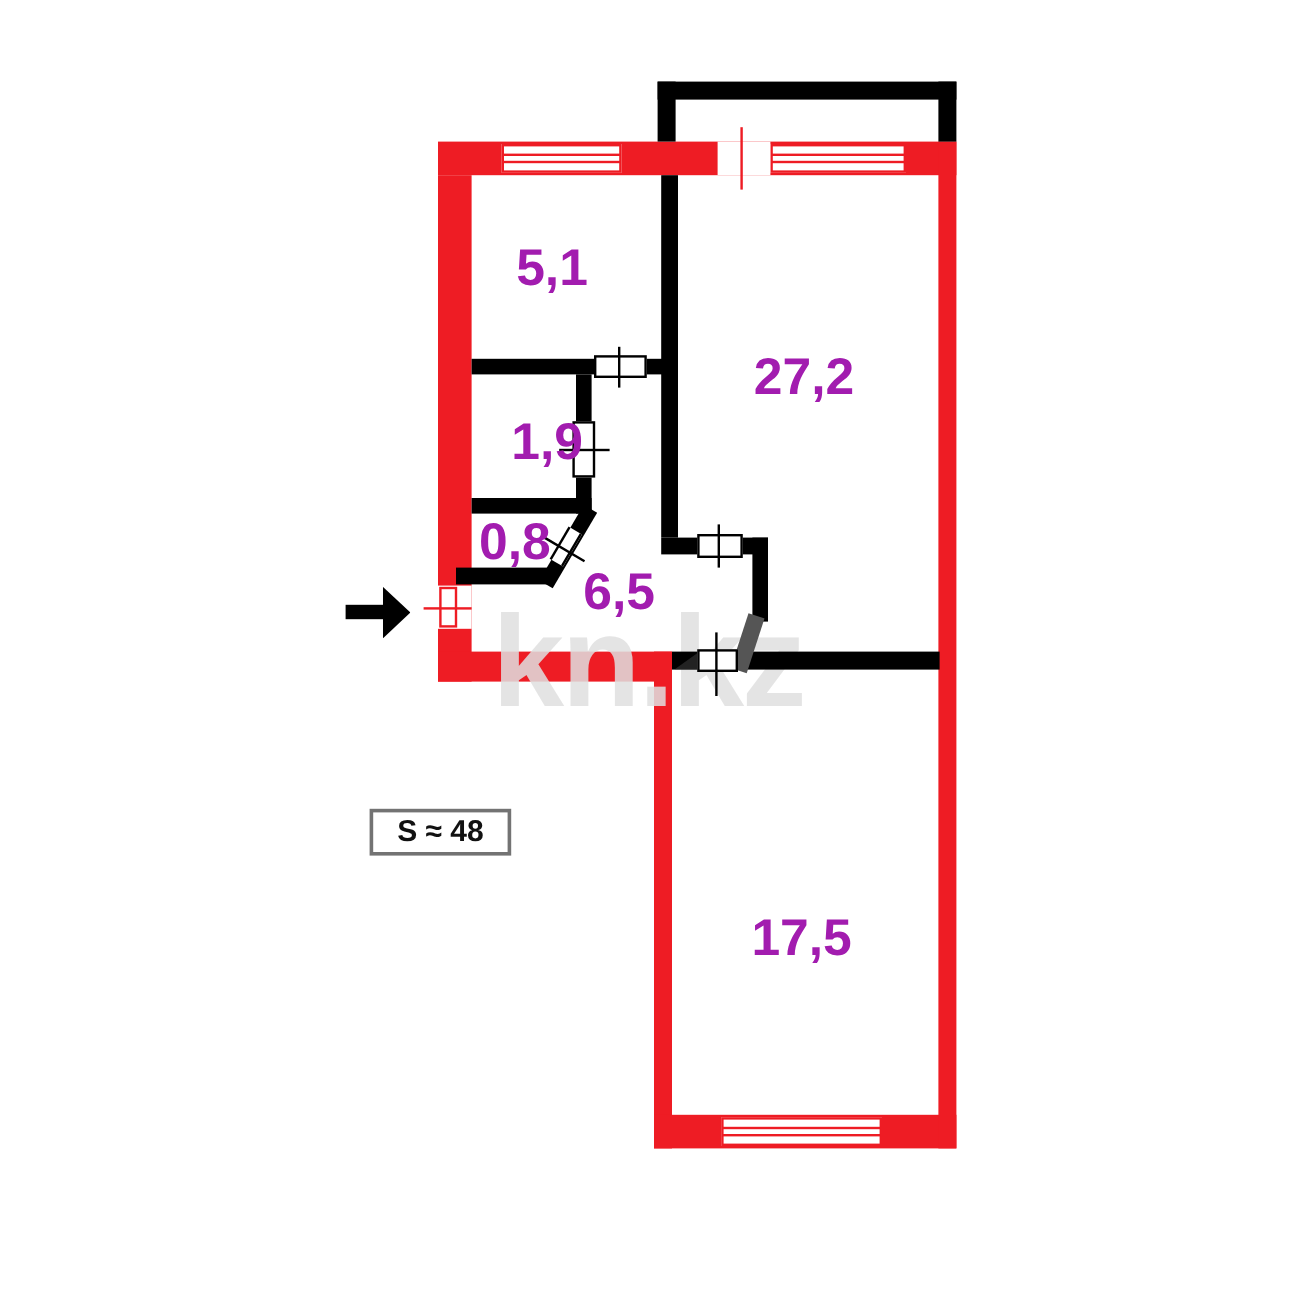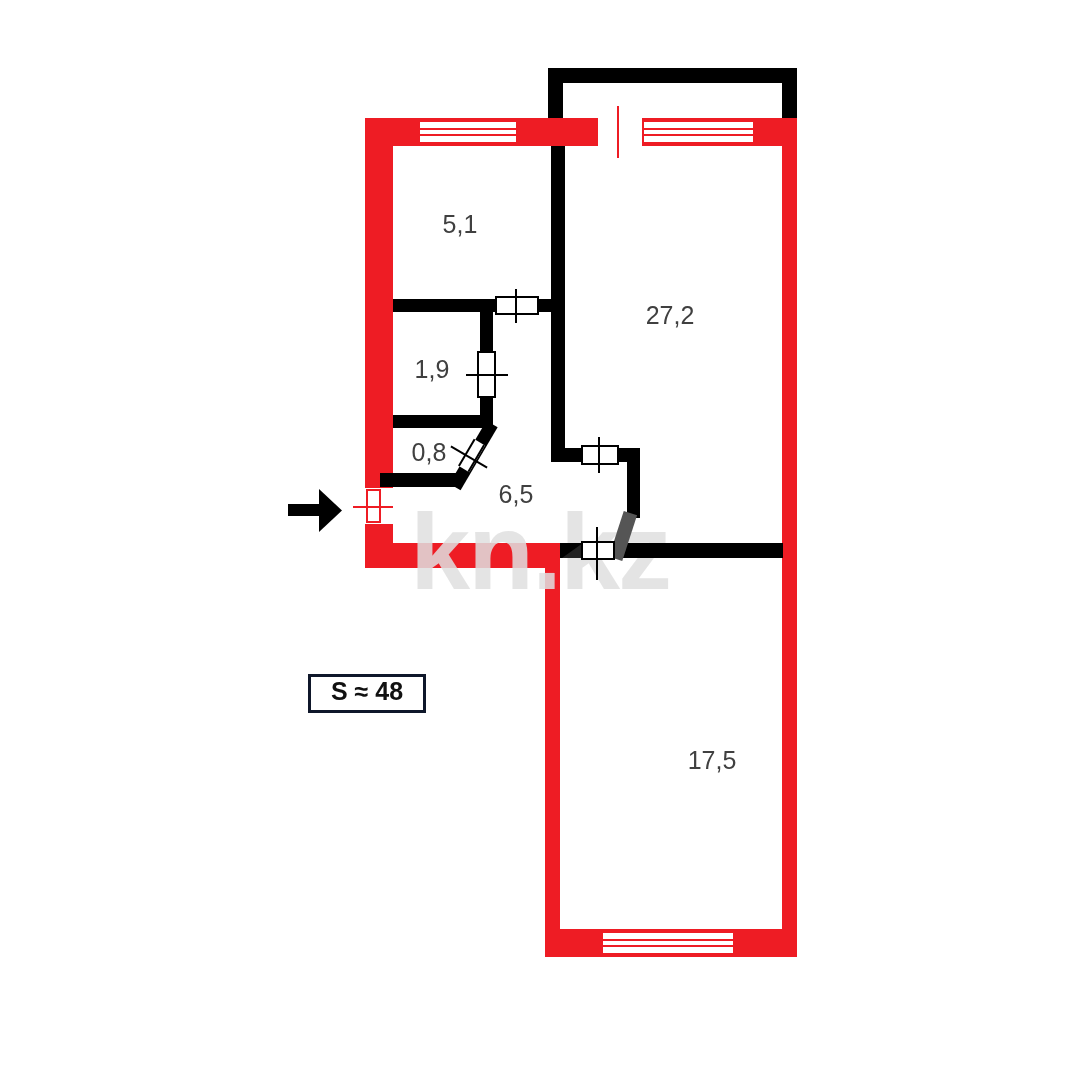"5,1" .lbl { color: #404040 -> #a21caf; font-size: 25px -> 43px; font-weight: normal -> bold }
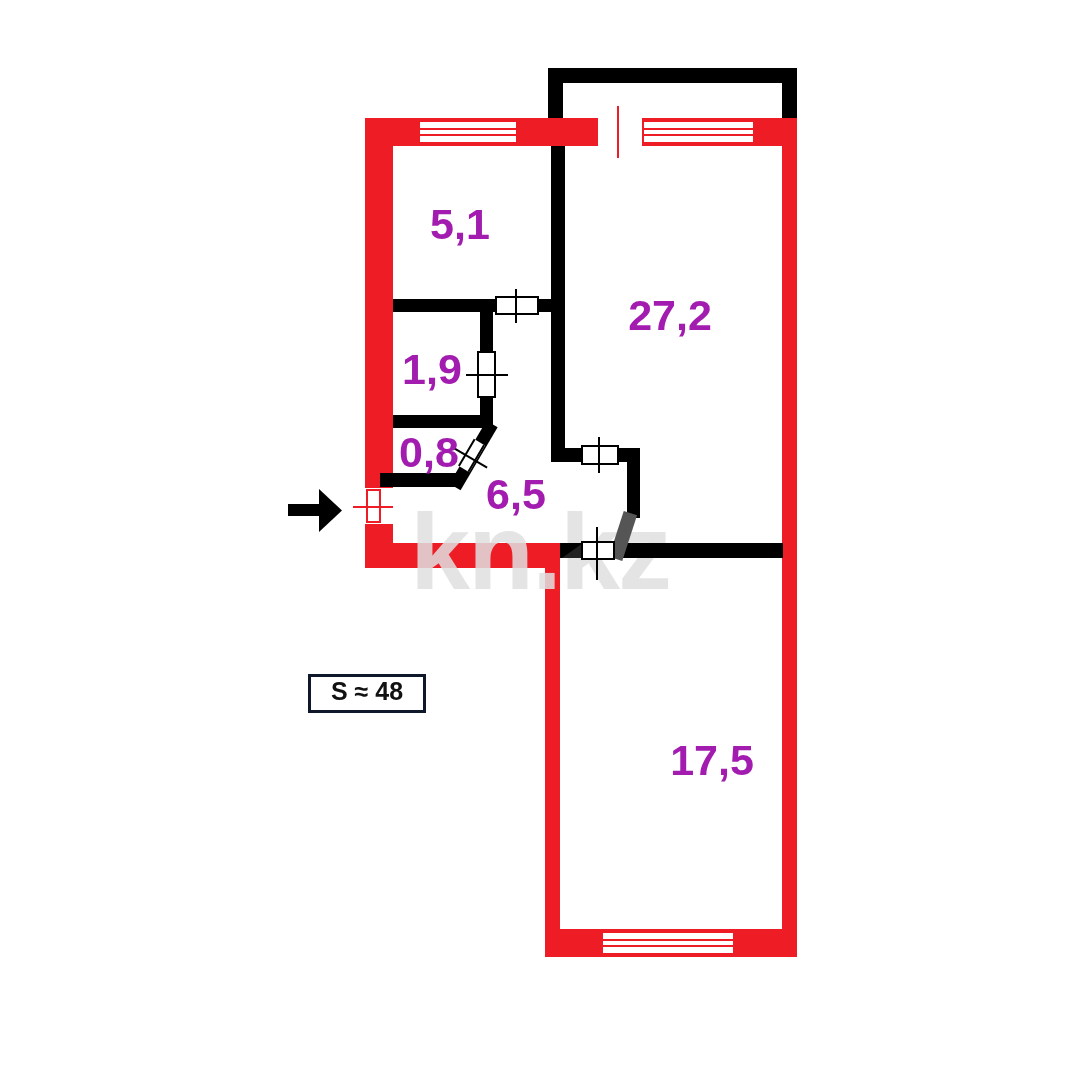"1,9" div.lbl { left: 432px -> 456px }
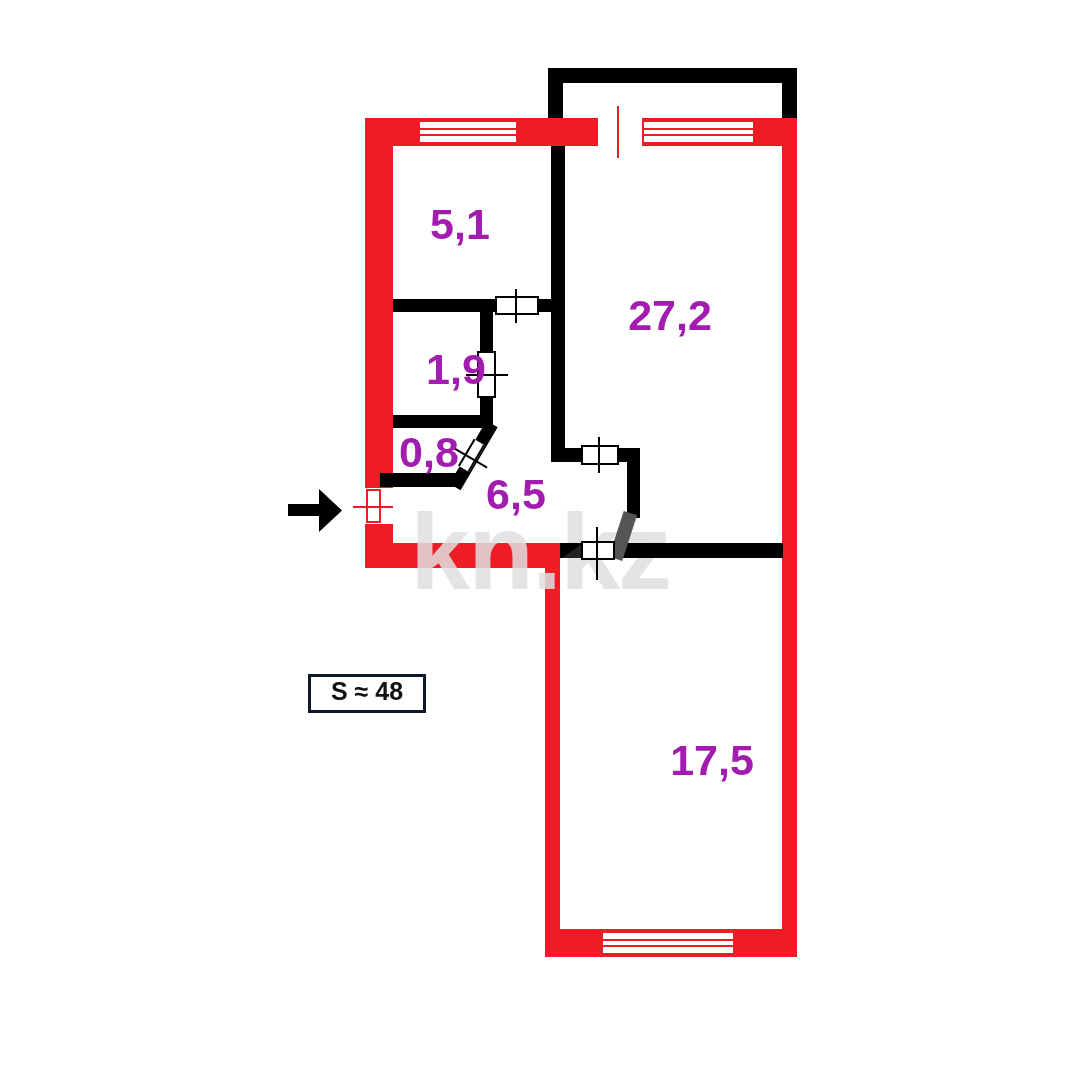"S ≈ 48" .sbox { align-items: none -> center; border: 3px solid #0f172a -> 3px solid #737373 }
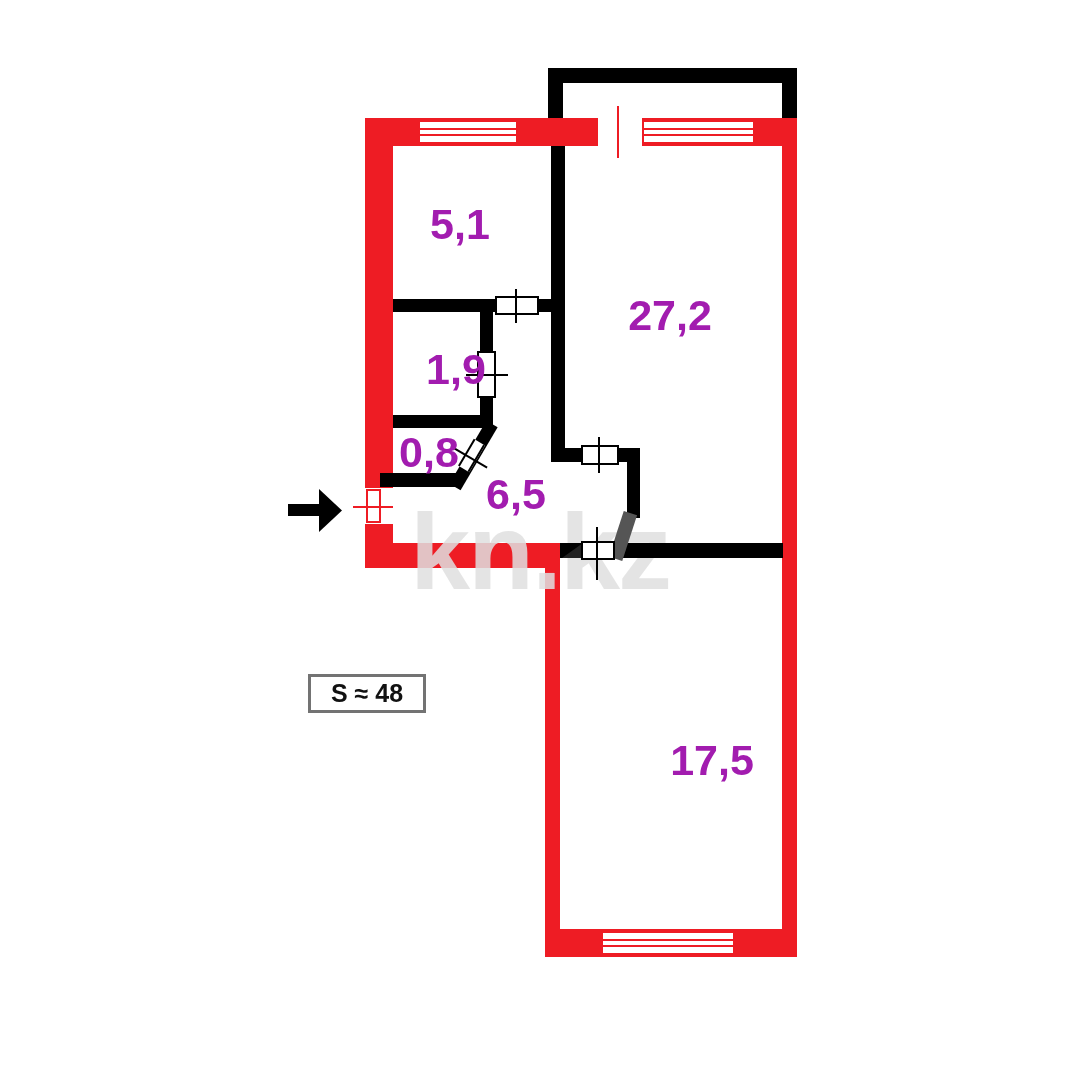"17,5" div.lbl { margin-left: 44px -> none; top: 760px -> 782px }
